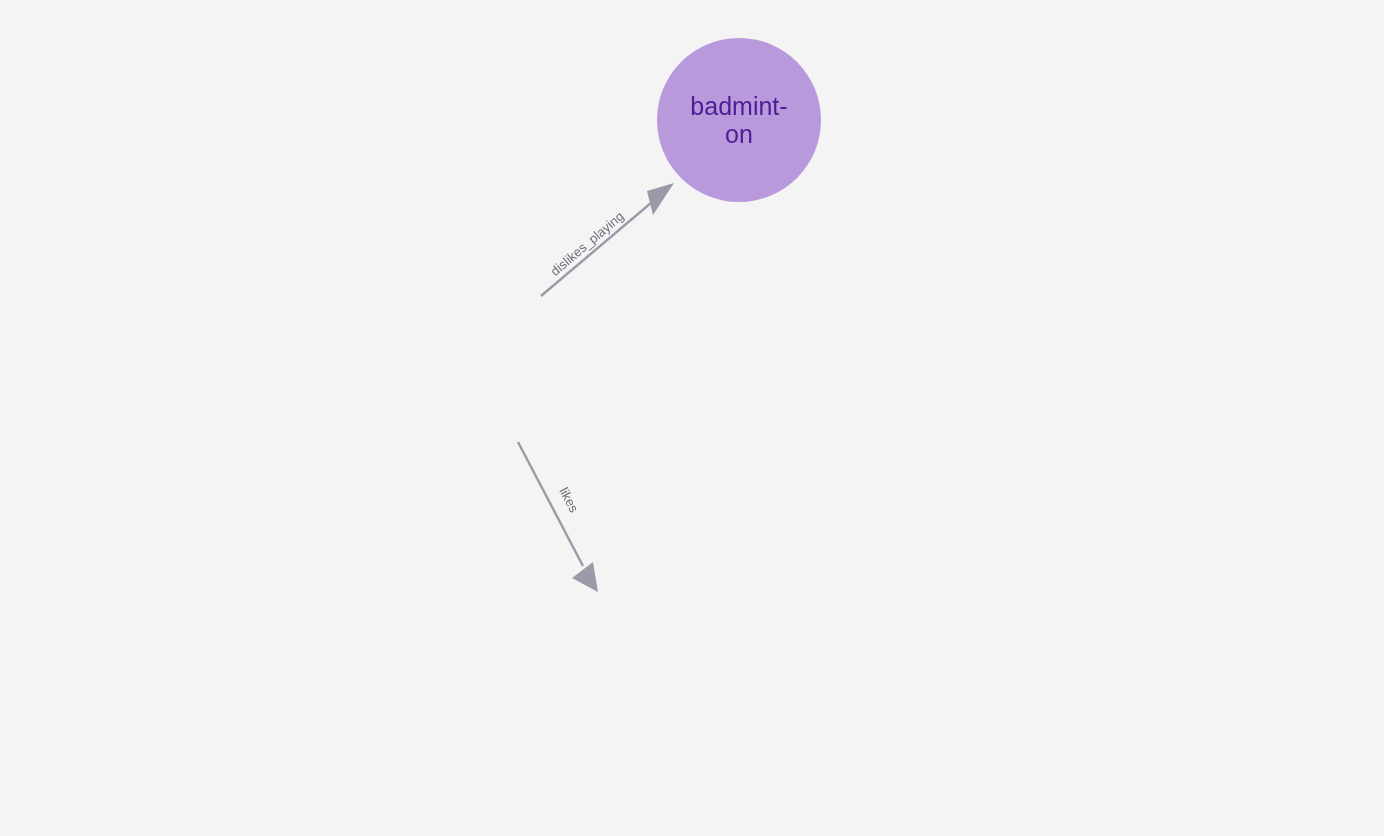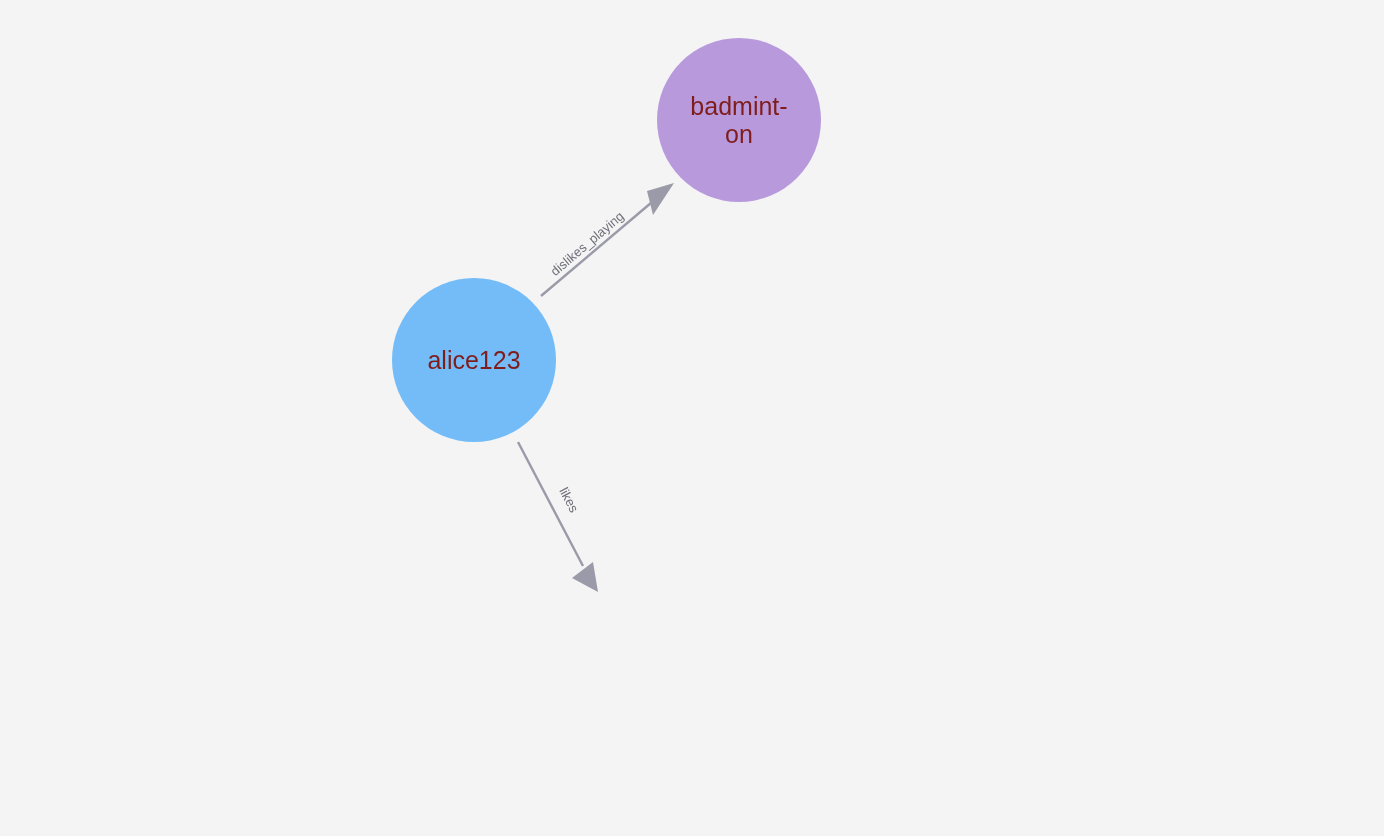"badmint-" .node { color: #7f1d1d -> #4c1d95 }
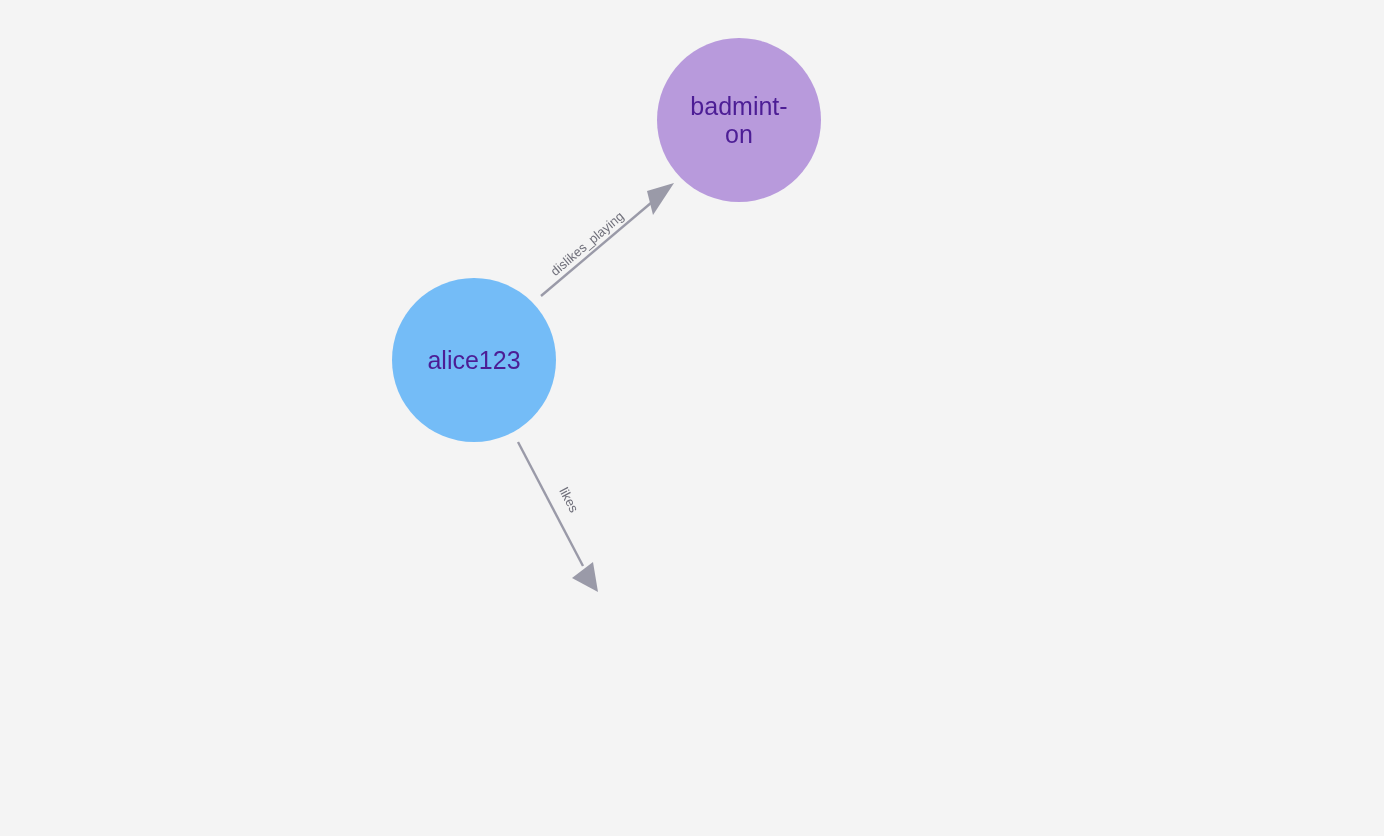"alice123" div.node { html: <div> <span>alice123</span> </div> -> none }
